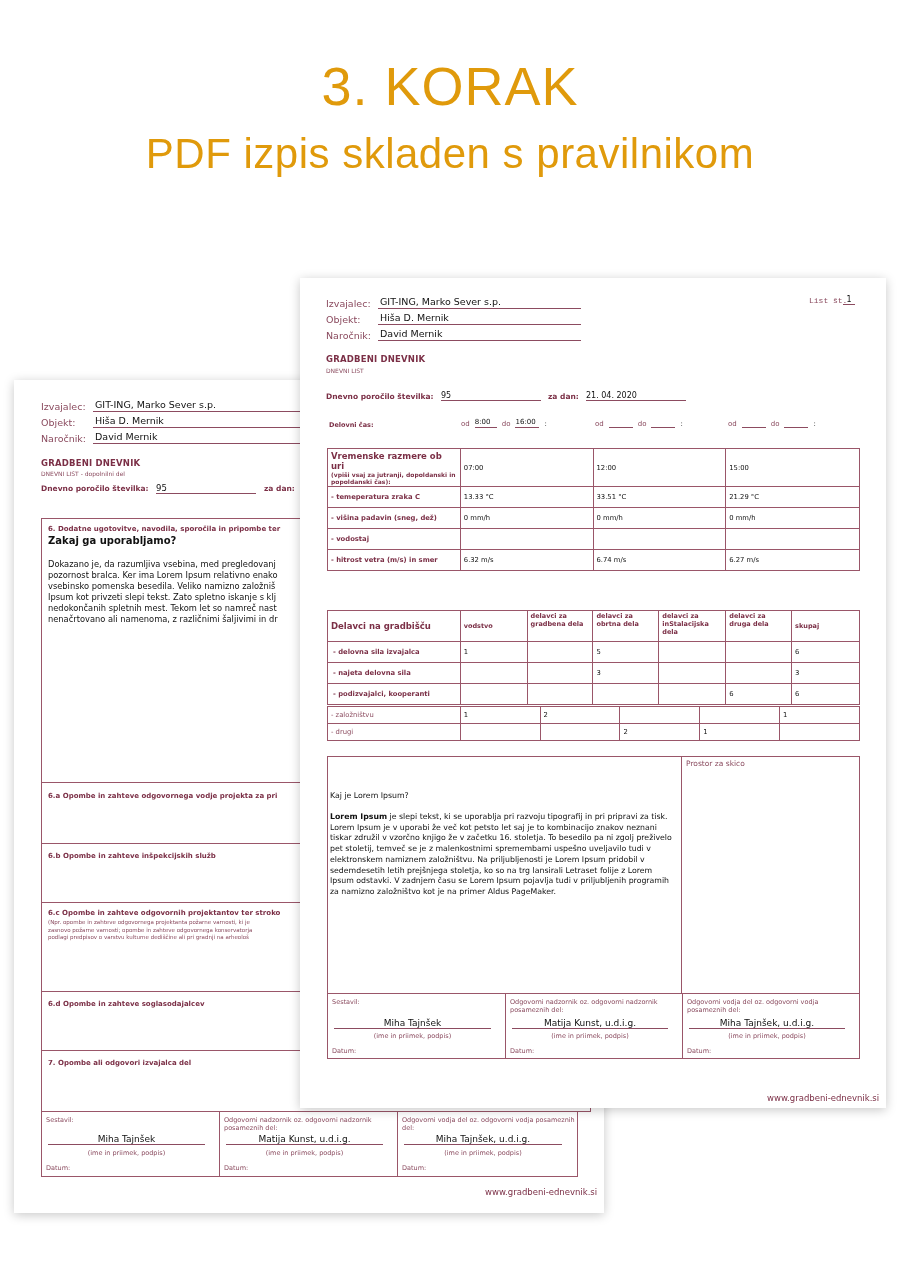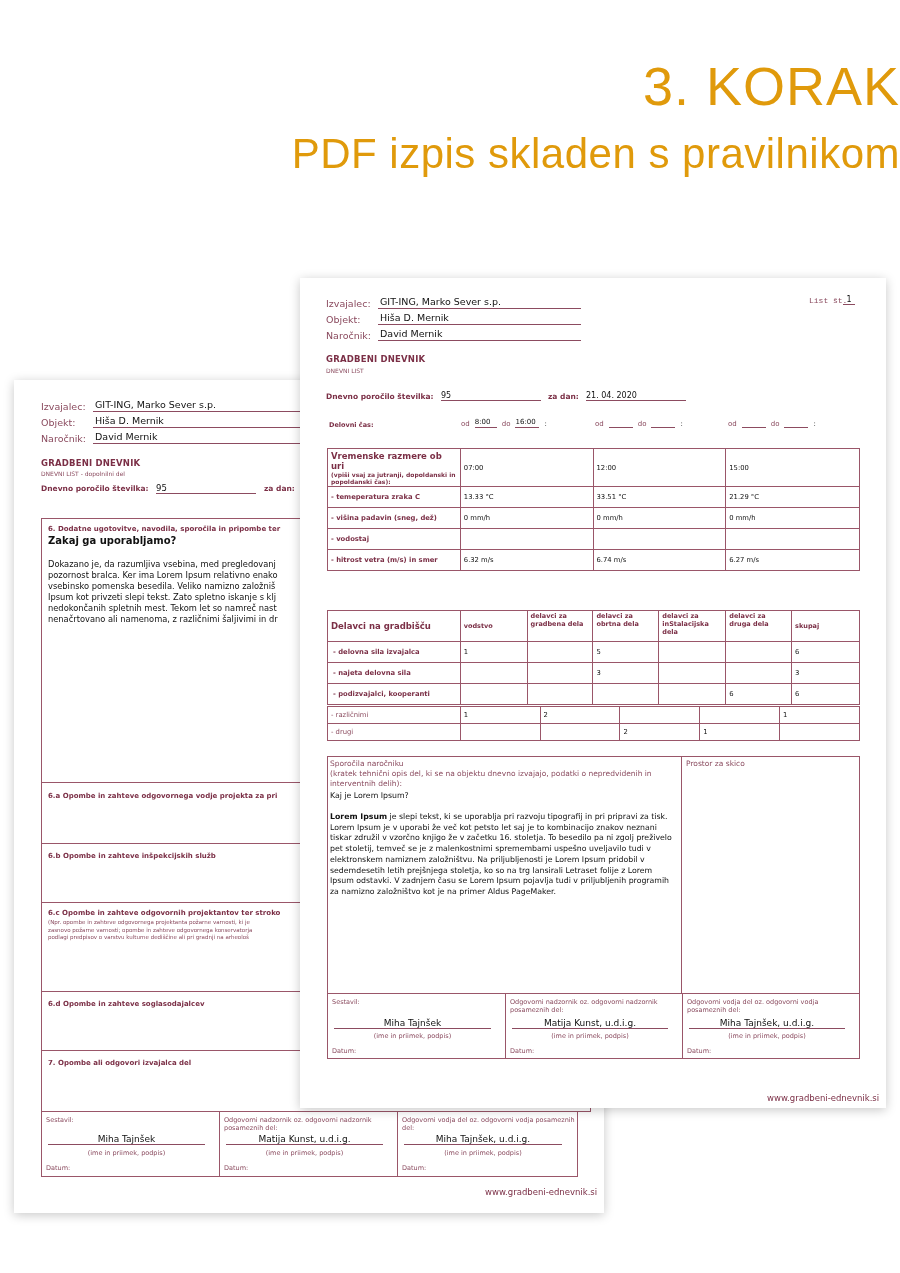"3. KORAK" .hero-title { text-align: right -> center }
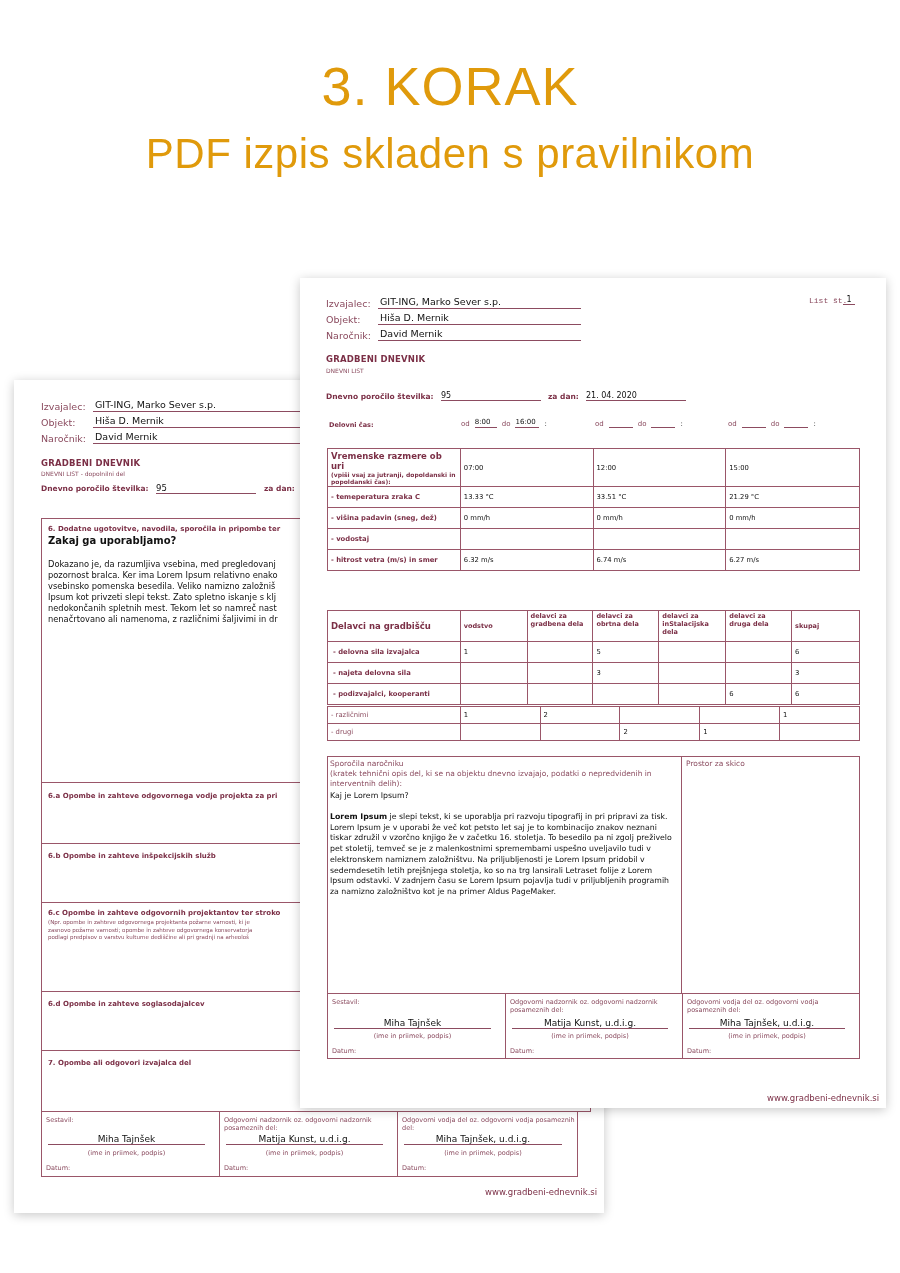"- različnimi" td.rlight { text: različnimi -> založništvu }
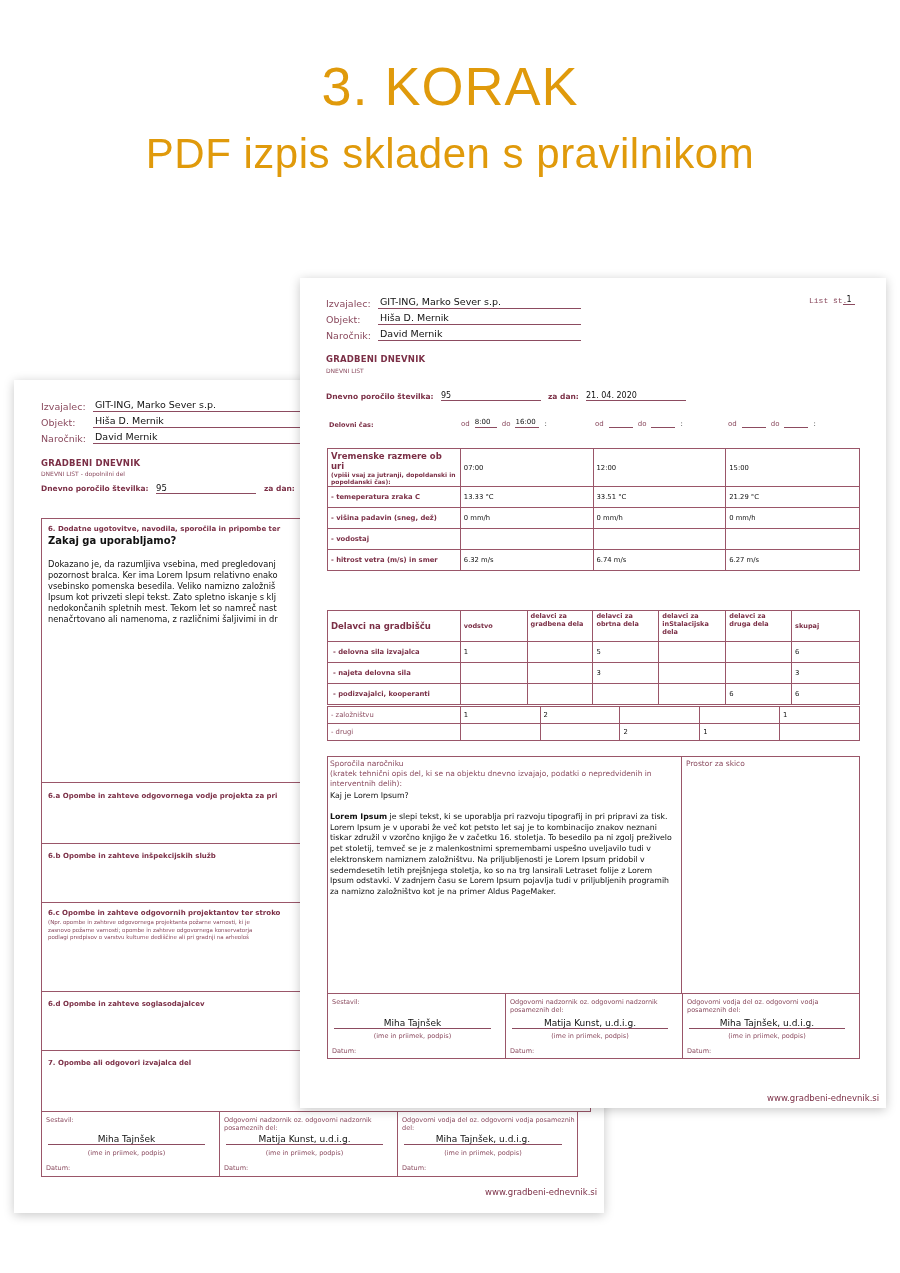"Sporočila naročniku" div.abs { html: <div> <div>Sporočila naročniku</div> <div>(kratek tehnični opis del, ki se na objektu dnevno izvajajo, podatki o nepredvidenih in interventnih delih):</div> </div> -> none }
